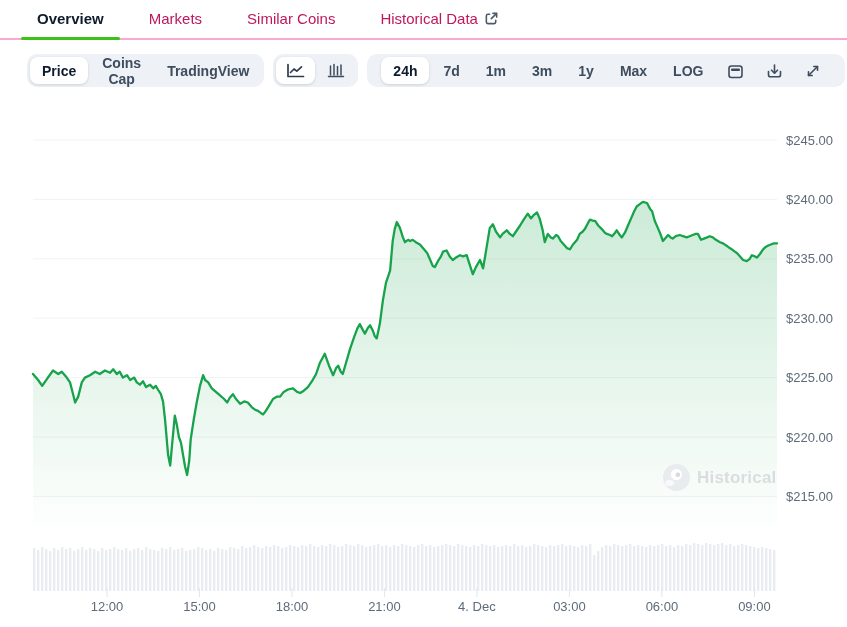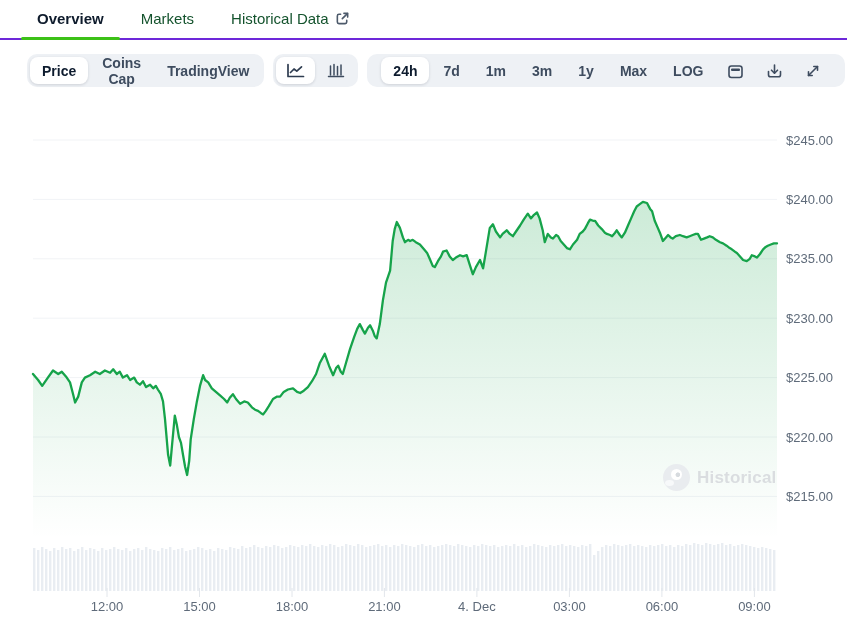"Overview" .tabs { border-bottom: 2px solid #6d28d9 -> 2px solid #f9a8d4; gap: 5px -> 13px }
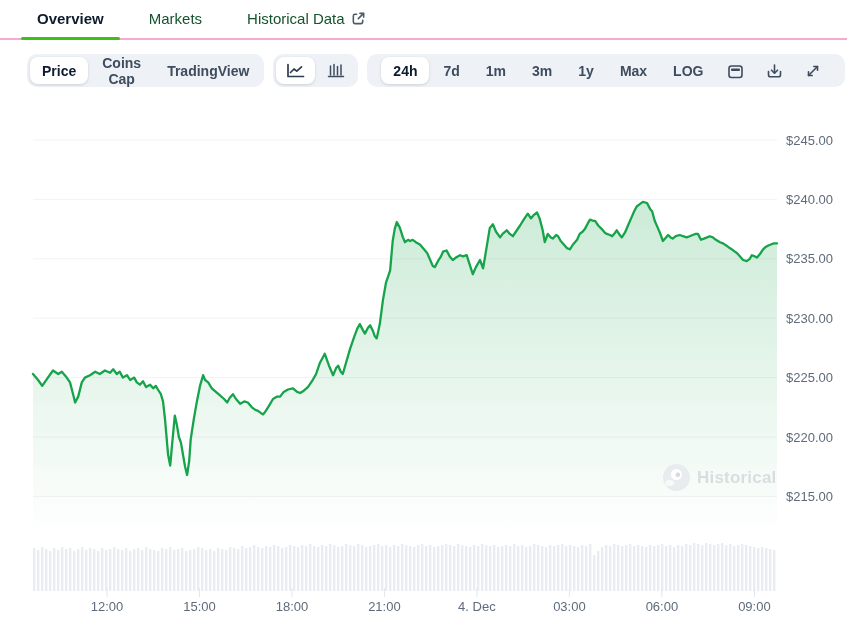"Markets" .tab { color: #14532d -> #be185d }
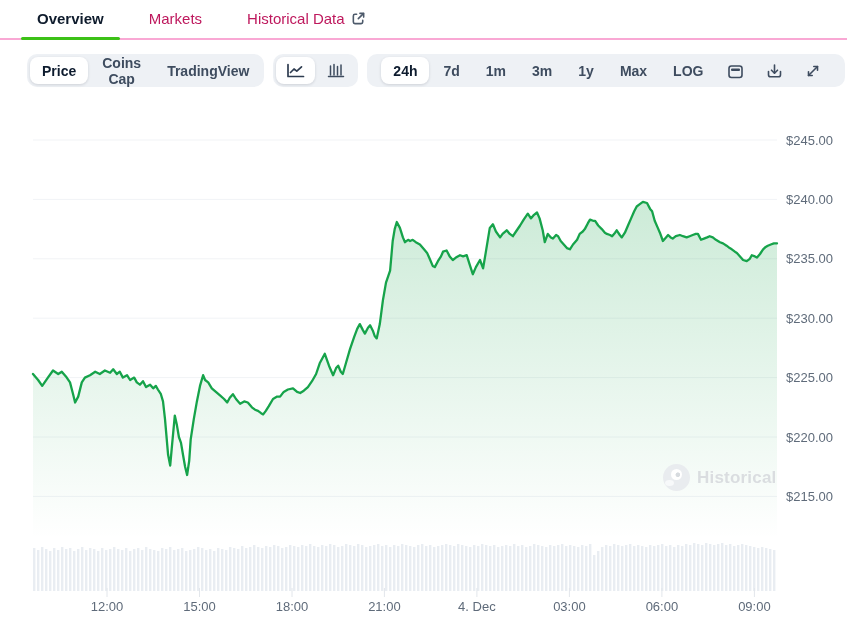"Similar Coins" div.tab { html: none -> <div> <span>Similar Coins</span> </div> }
